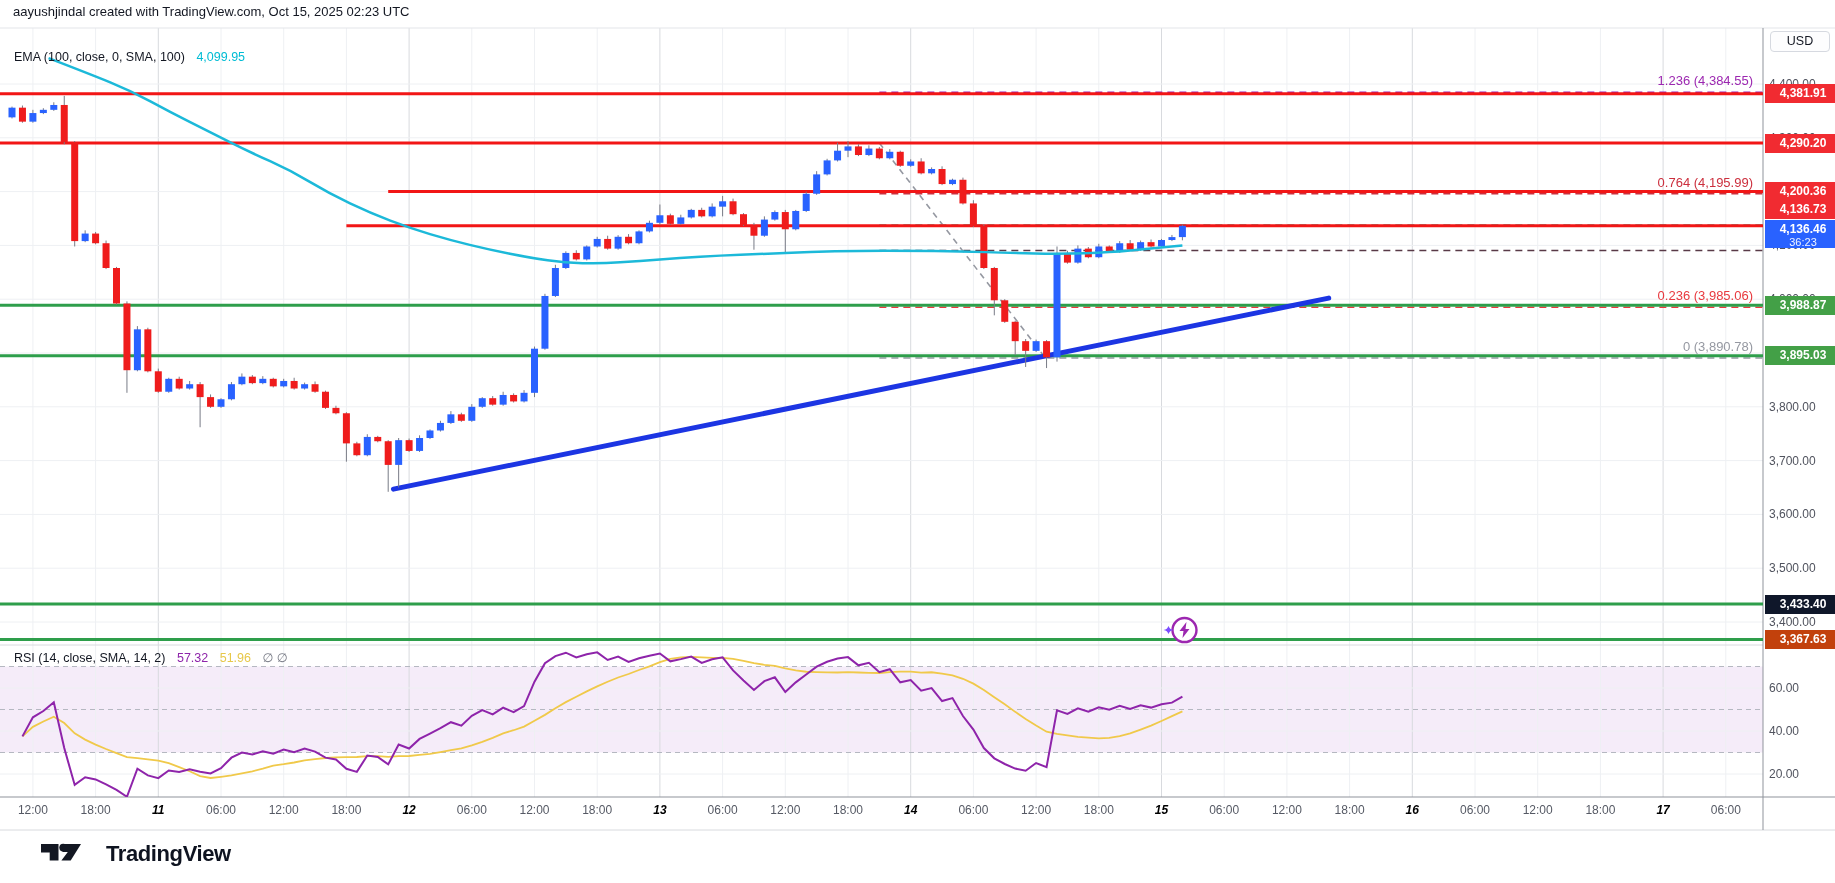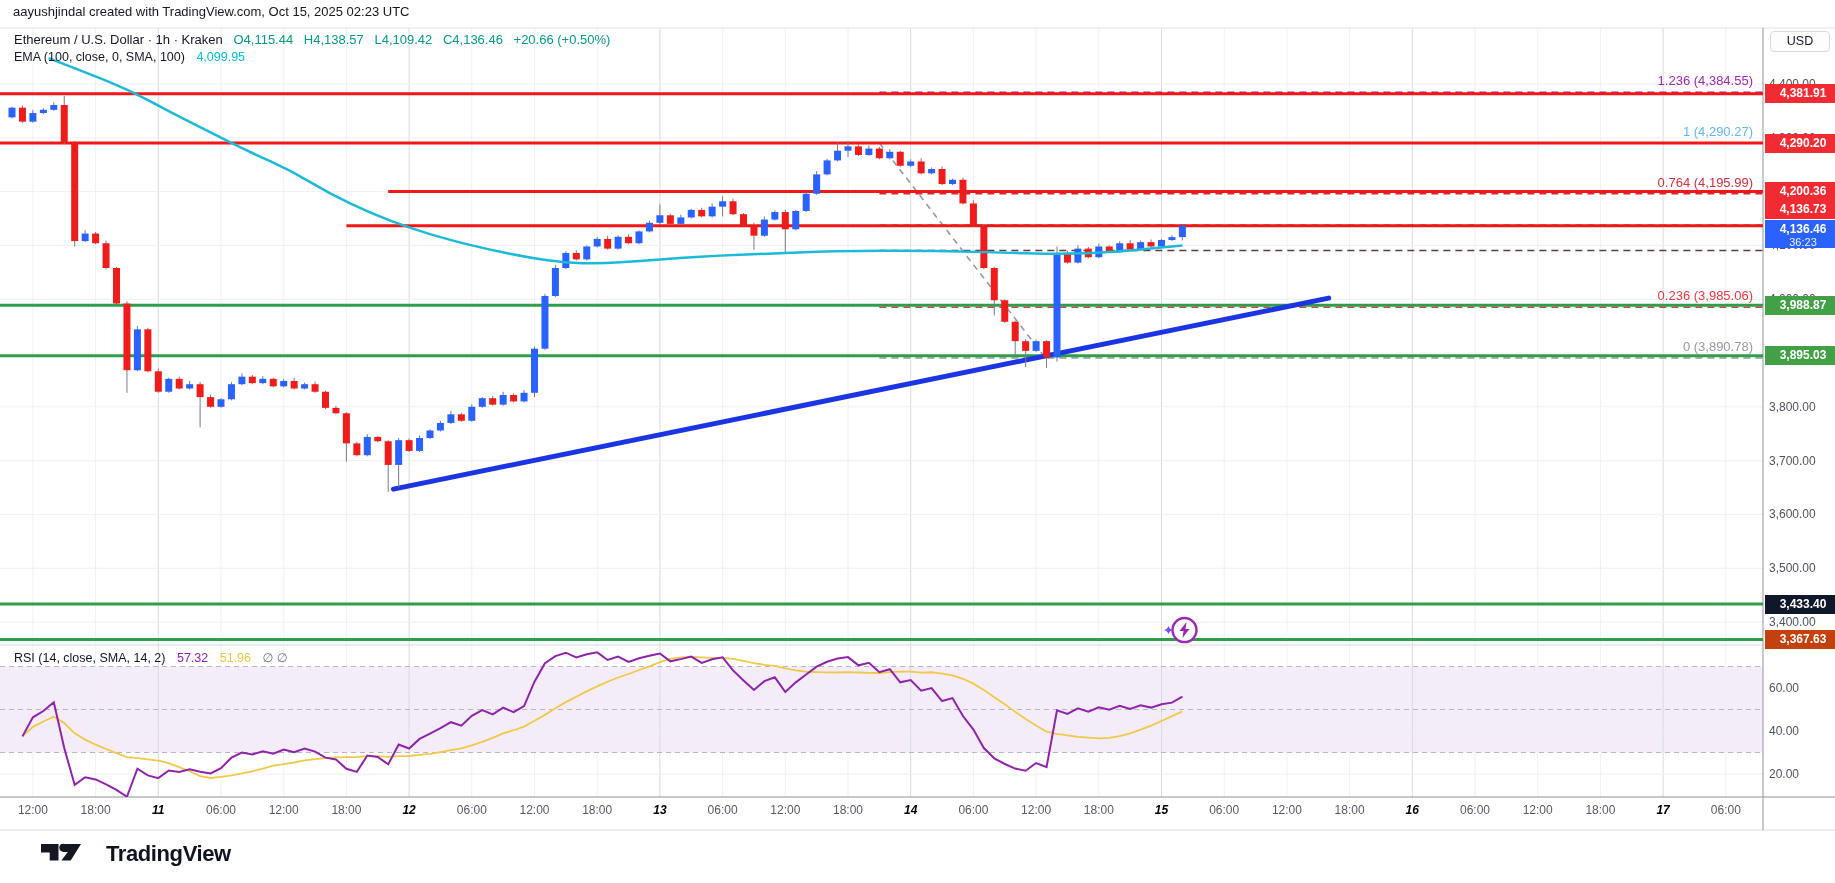"Ethereum / U.S. Dollar ·" div.legend { html: <div> <span>Ethereum / U.S. Dollar · 1h · Kraken</span> <span>O4,115.44</span> <span>H4,138.57</span> <span>L4,109.42</span> <span>C4,136.46</span> <span>+20.66 (+0.50%)</span> </div> -> none }
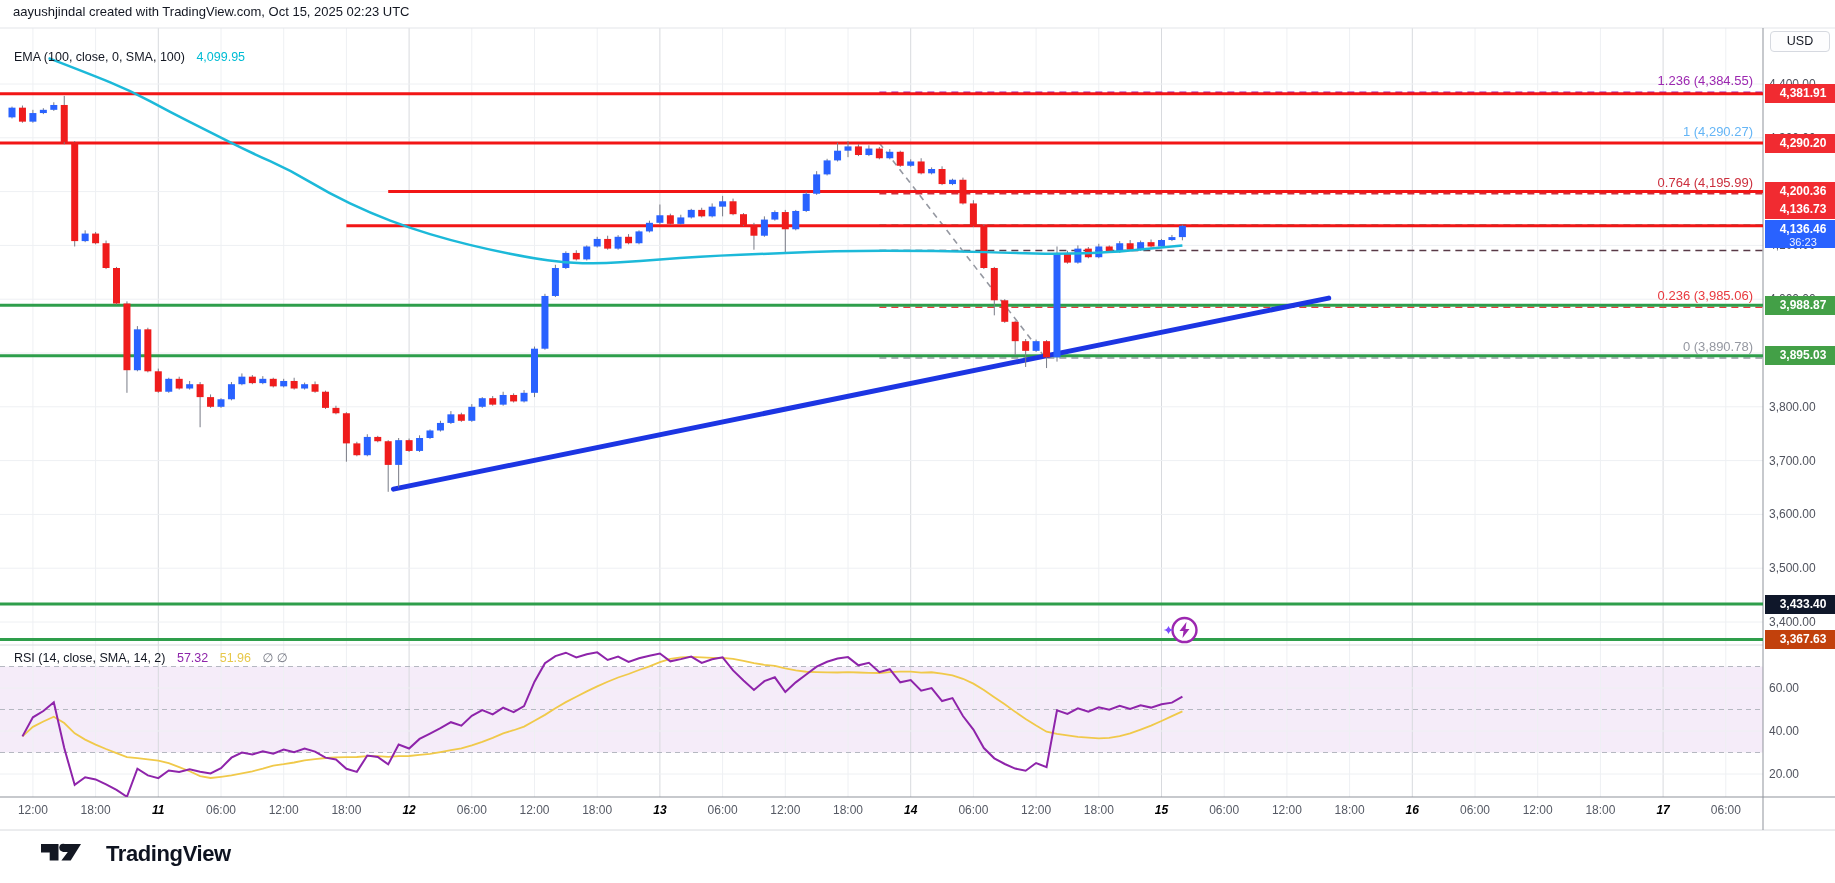"1 (4,290.27)" div.fiblab { html: <div>1 (4,290.27)</div> -> none }
